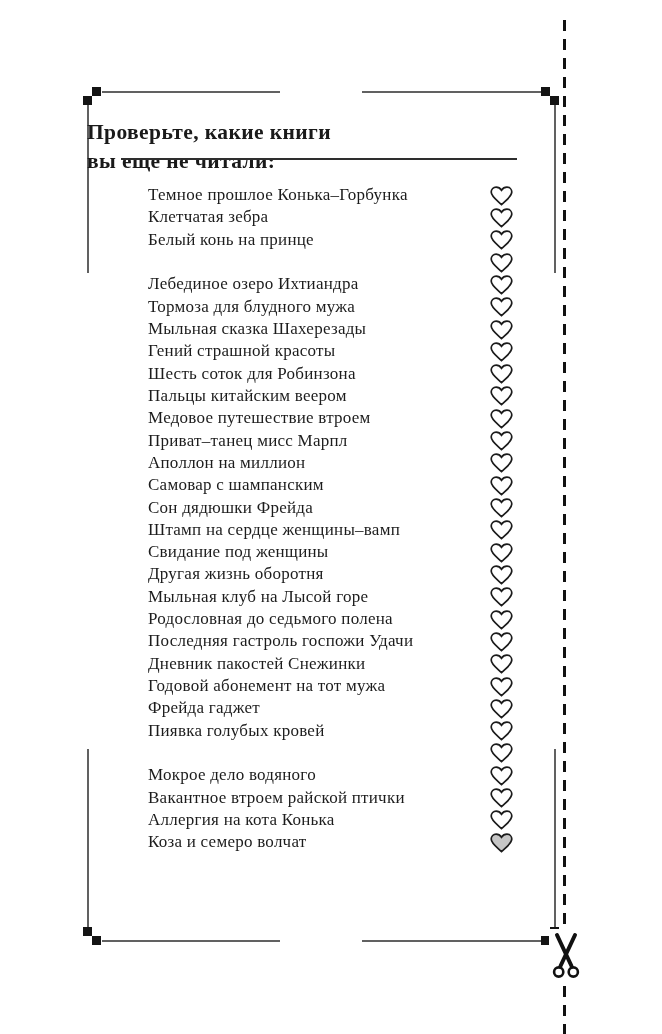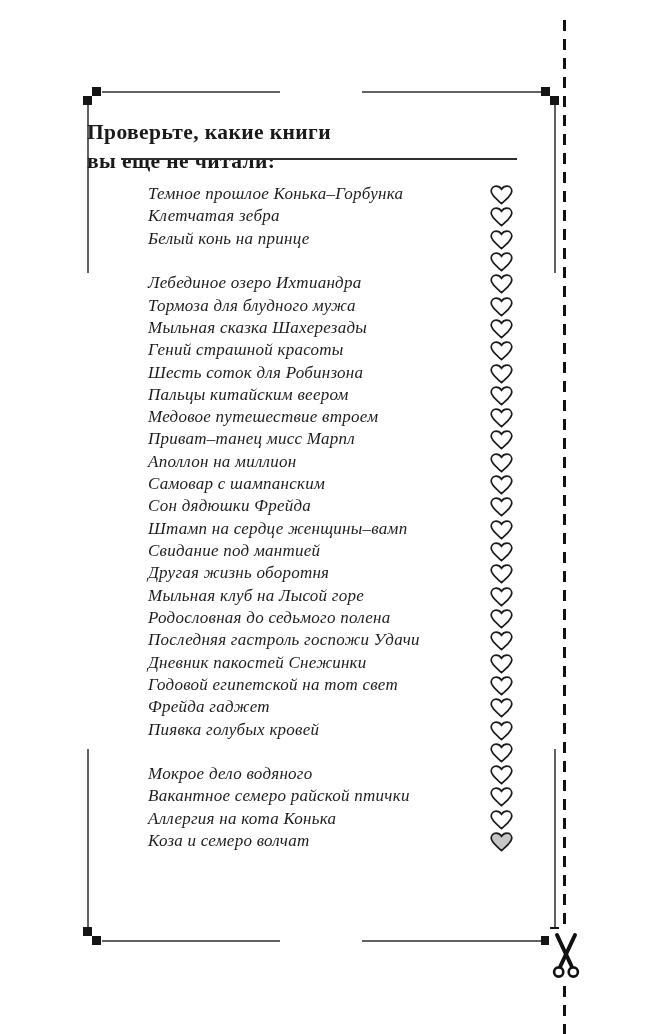"Темное прошлое Конька–Горбунка" .book-row { align-items: flex-start -> center; font-style: italic -> none }
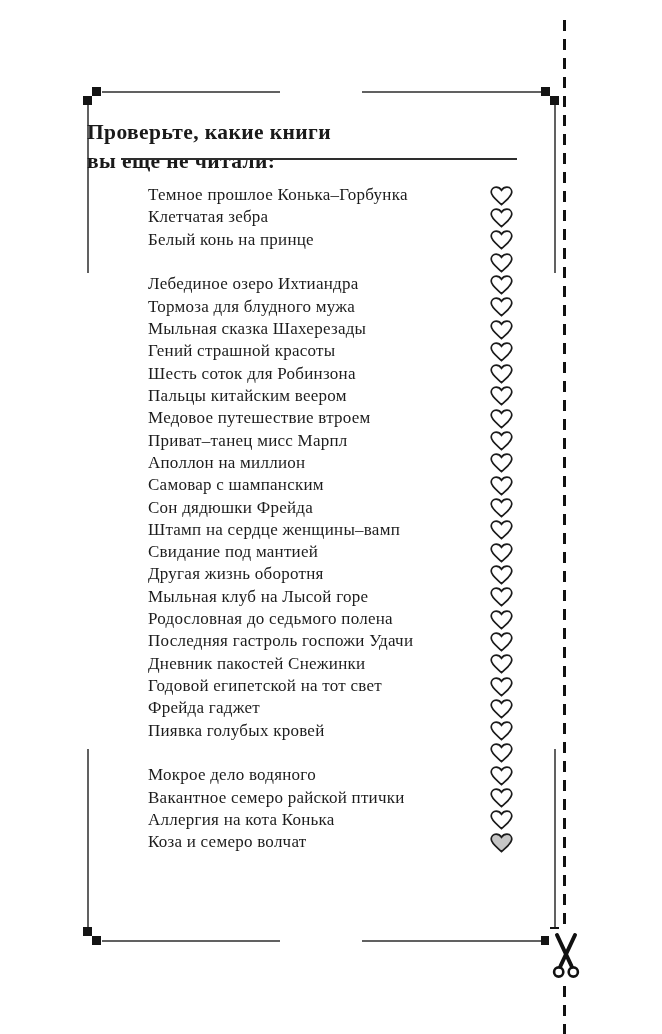"Свидание под мантией" span.book-title { text: мантией -> женщины }
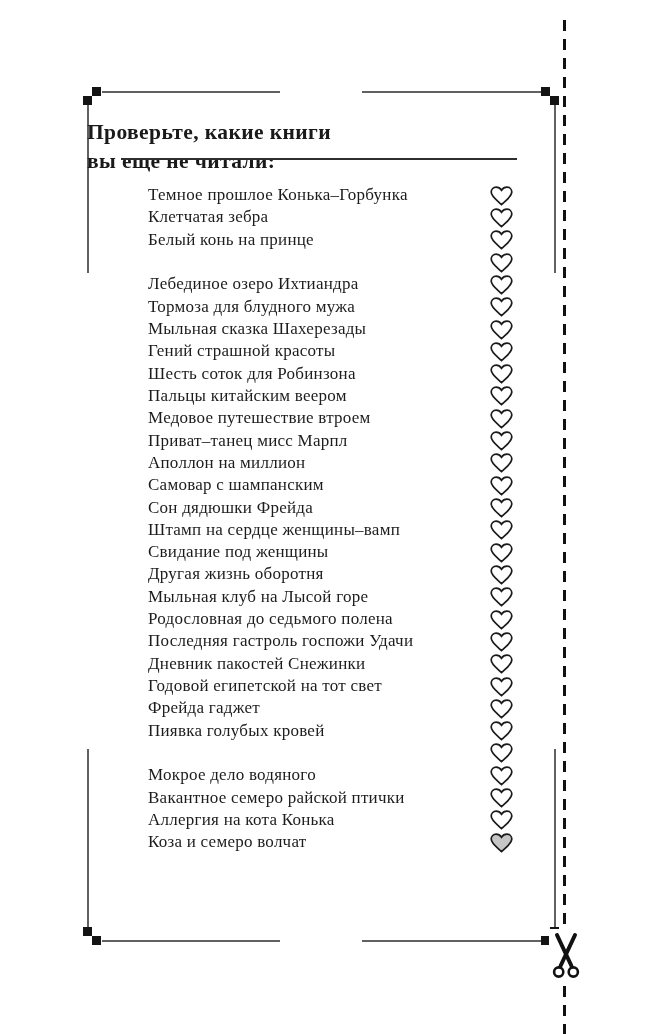"Годовой египетской на тот свет" span.book-title { text: египетской на тот свет -> абонемент на тот мужа }
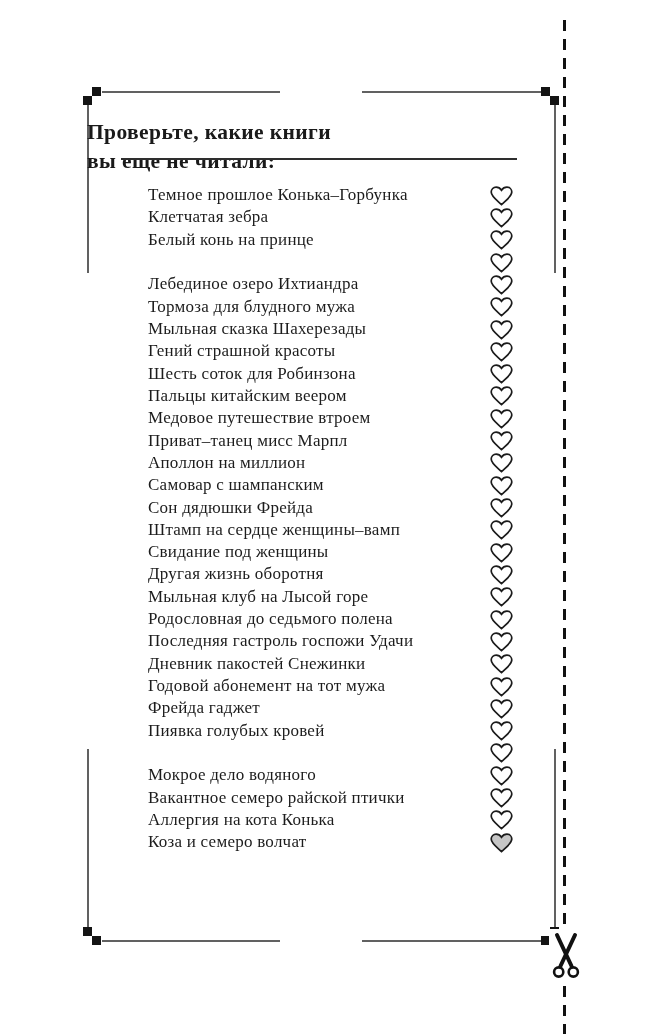"Вакантное семеро райской птички" span.book-title { text: семеро -> втроем }
